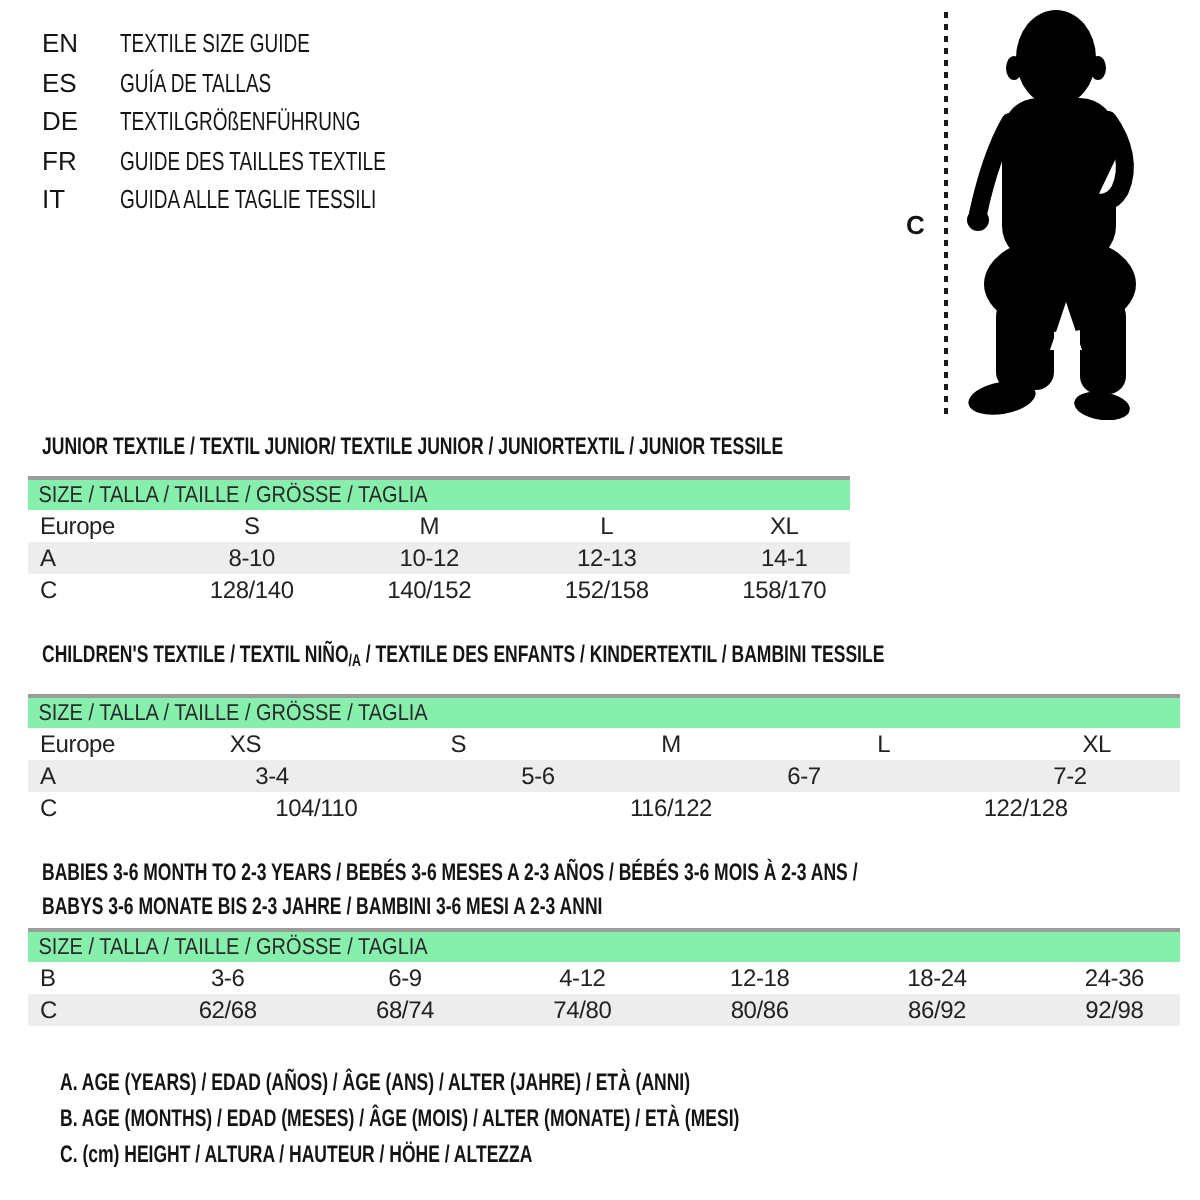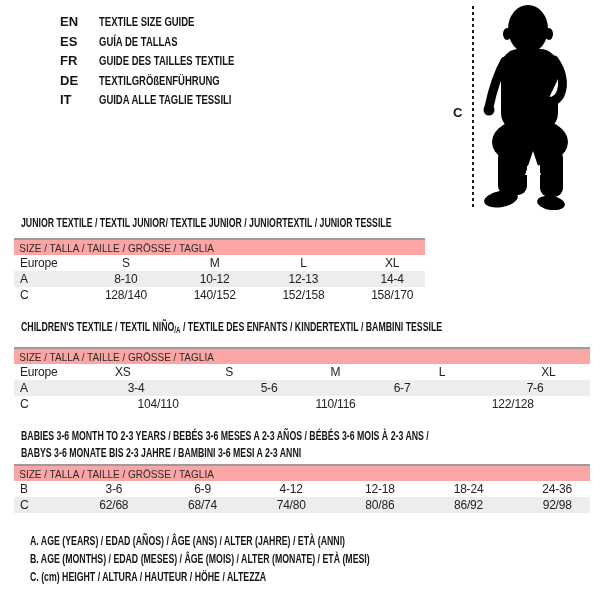"EN" .lang-row { font-weight: bold -> normal; margin-left: 39px -> none }
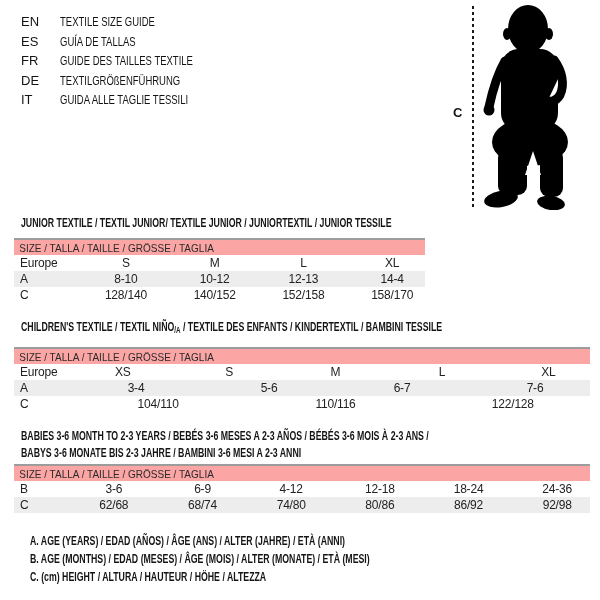"FR" div.lang-row { order: before "DE" -> after "DE" }
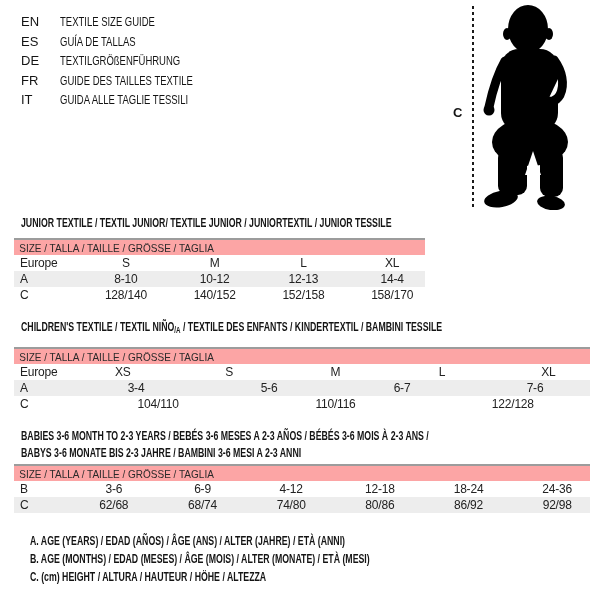"SIZE / TALLA / TAILLE" .band { background: #fca5a5 -> #86efac }
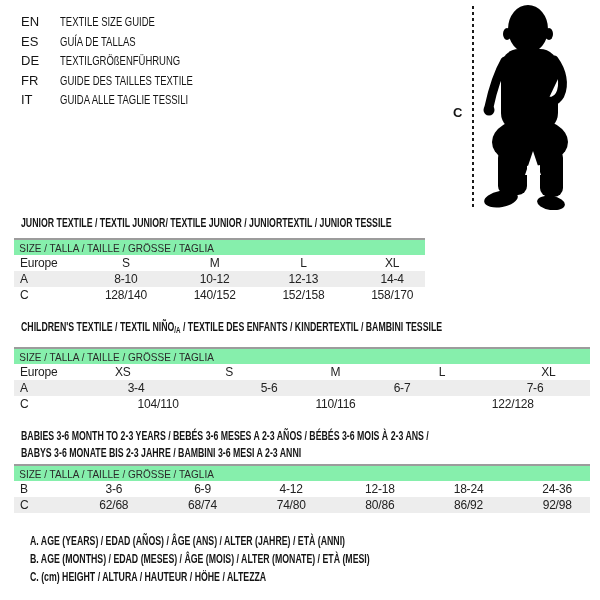"14-4" span.tcell { text: 14-4 -> 14-1 }
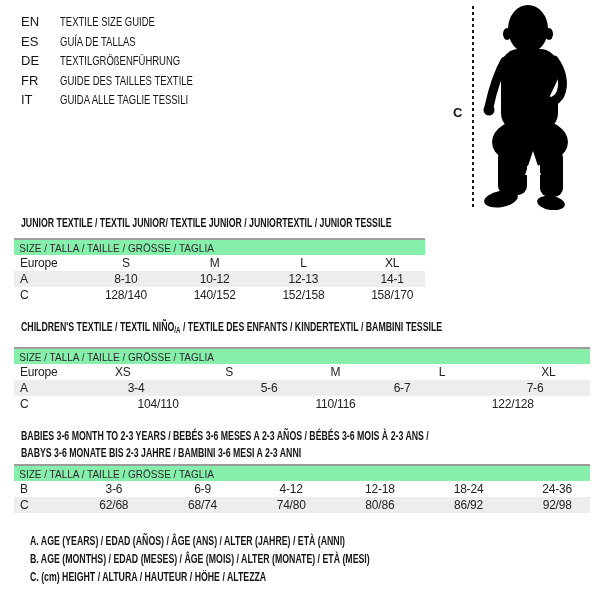"7-6" span.tcell { text: 7-6 -> 7-2 }
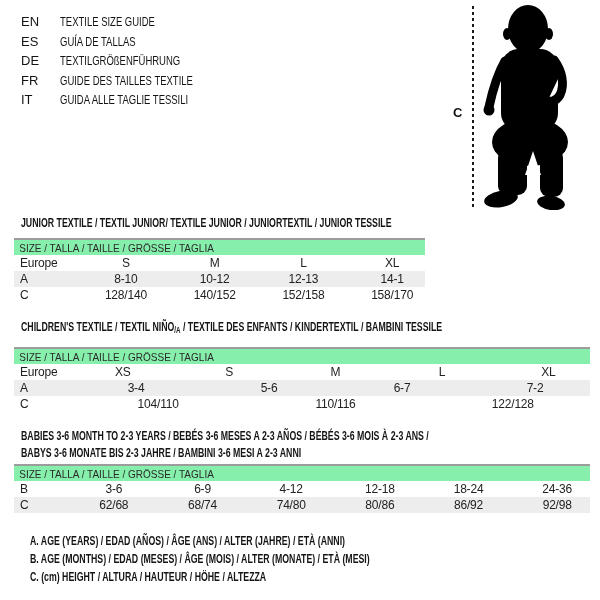"110/116" span.tcell { html: <span>110/116</span> -> none }
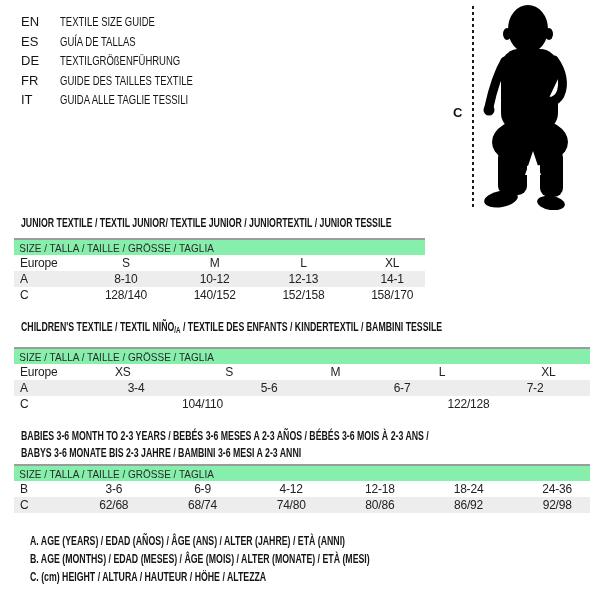"116/122" span.tcell { html: none -> <span>116/122</span> }
